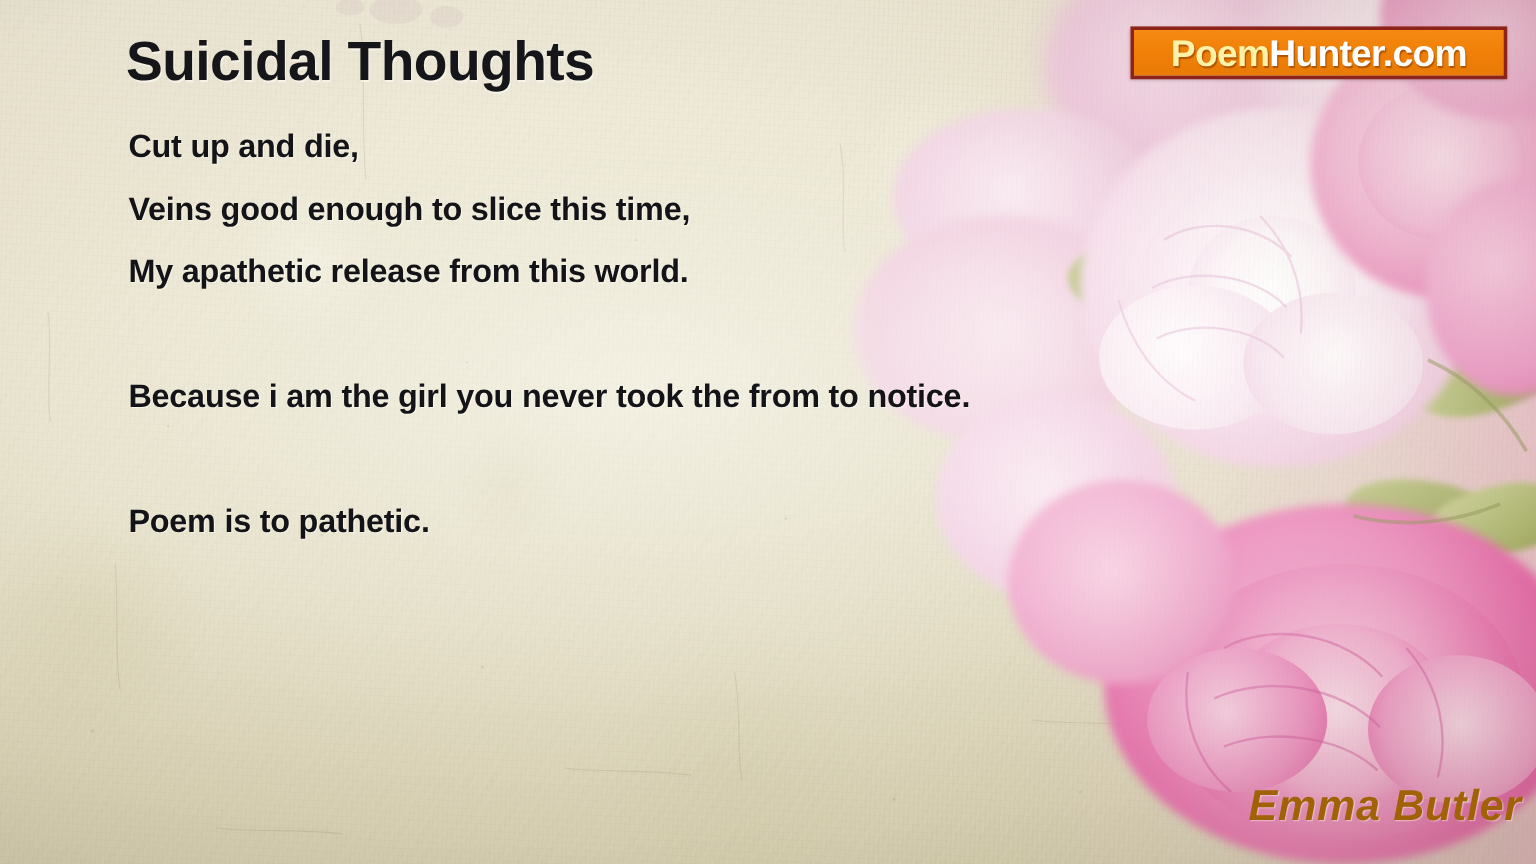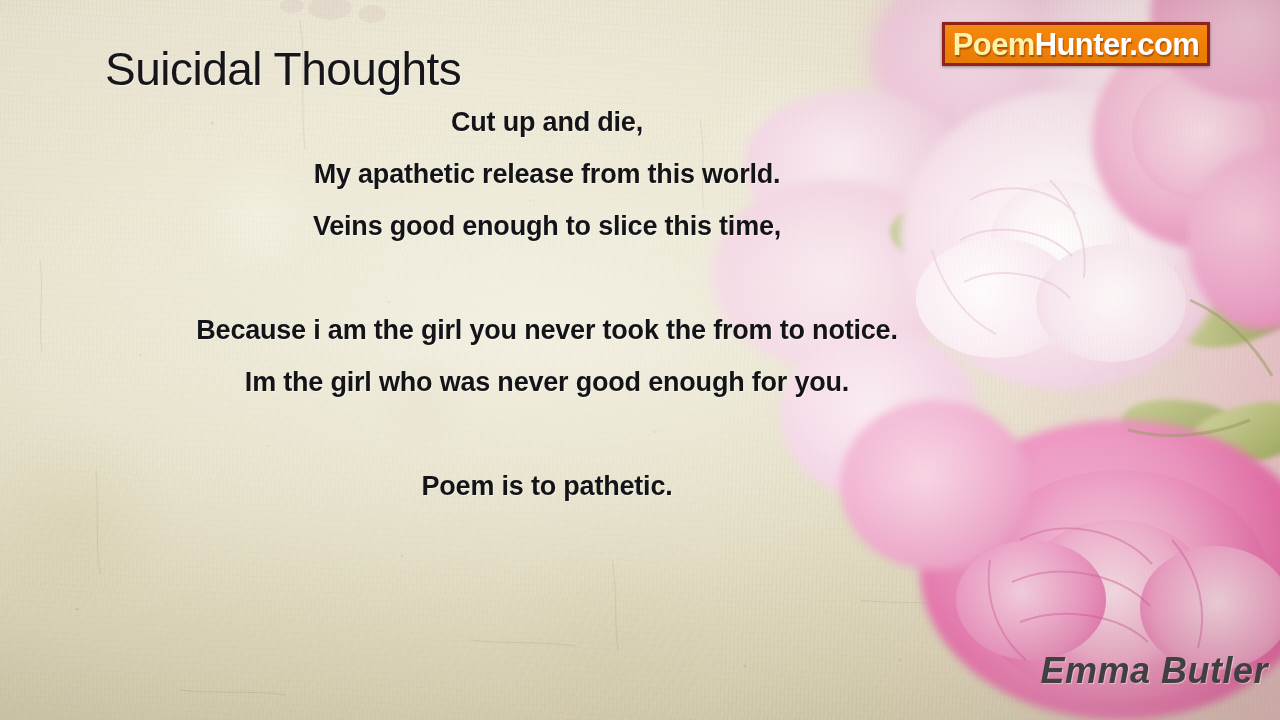"Suicidal Thoughts" .poem-title { font-weight: normal -> bold; margin-top: 18px -> none }
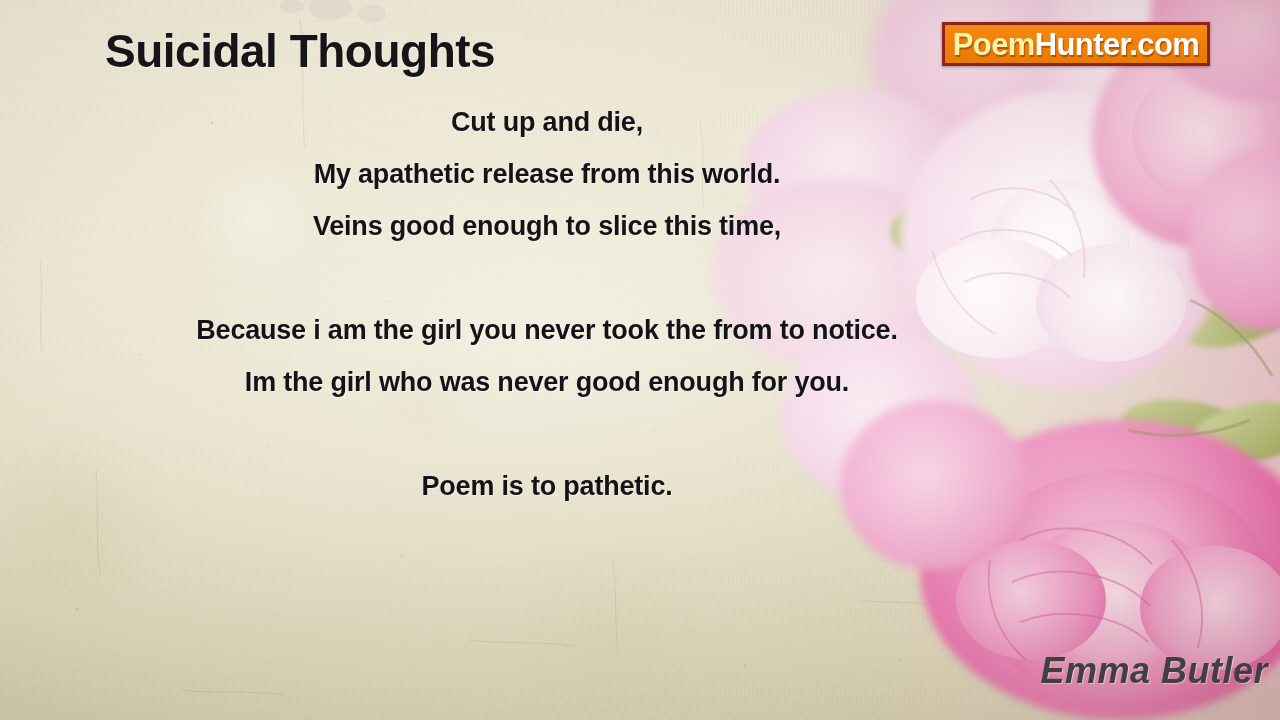"PoemHunter.com" .logo { width: 268px -> 314px }
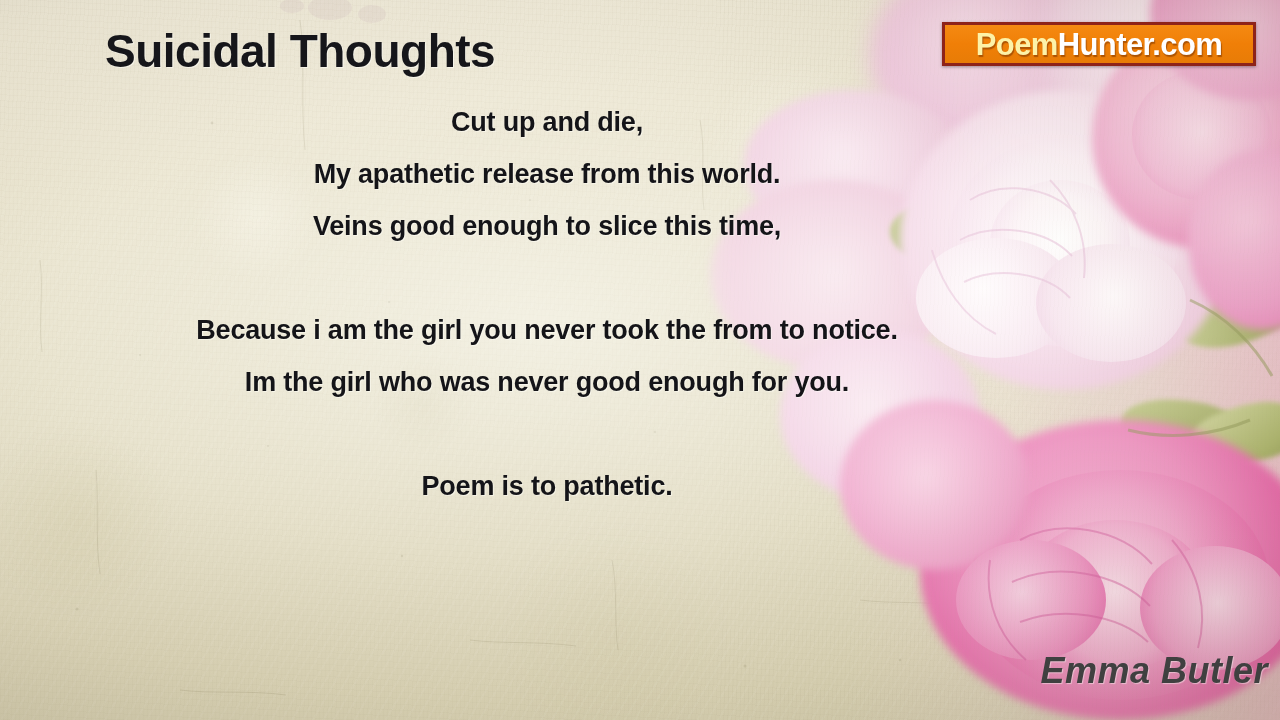"Cut up and die," .poem-body { text-align: center -> none }
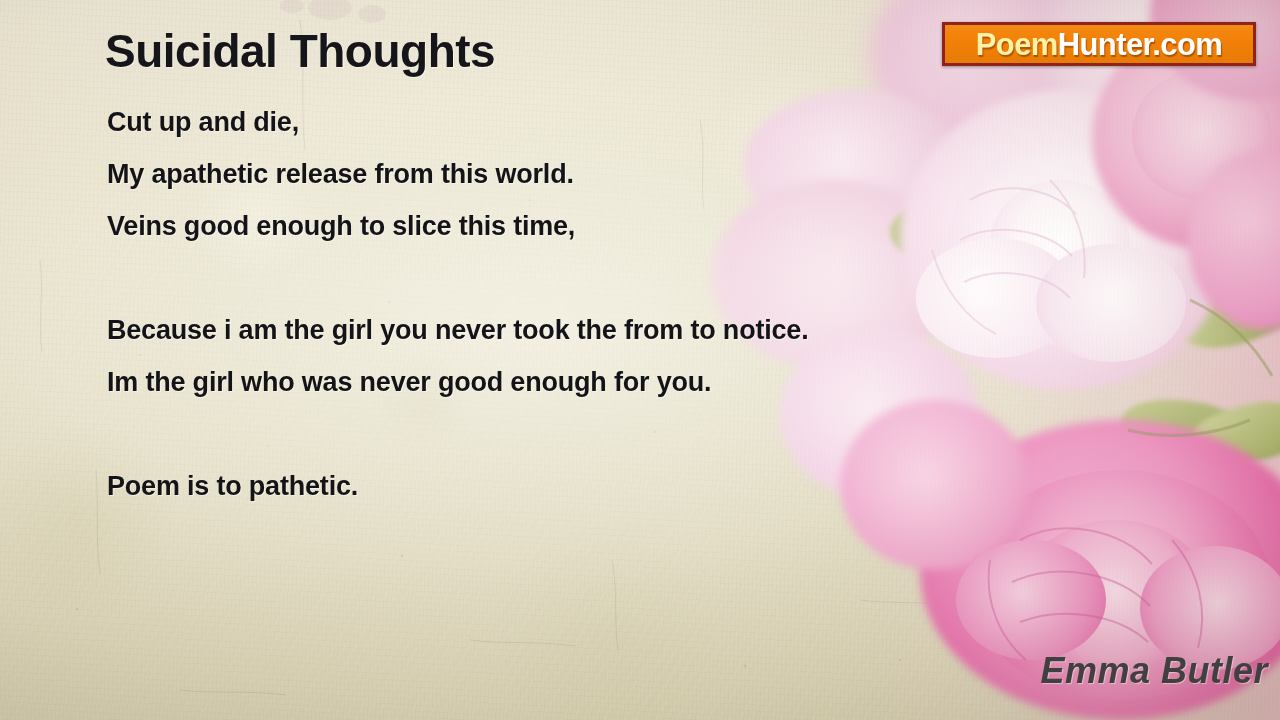"My apathetic release from this" div.poem-line { order: before "Veins good enough to slice" -> after "Veins good enough to slice" }
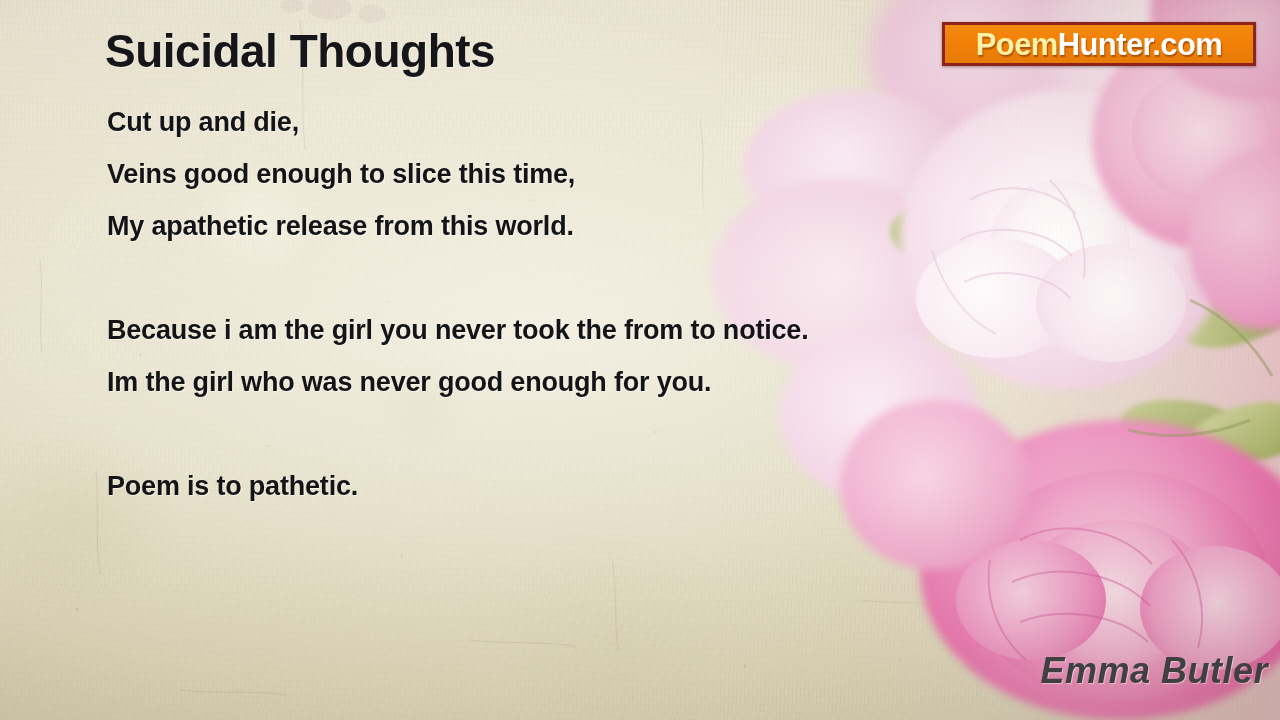"Im the girl who was" div.poem-line { html: <div>Im the girl who was never good enough for you.</div> -> none }
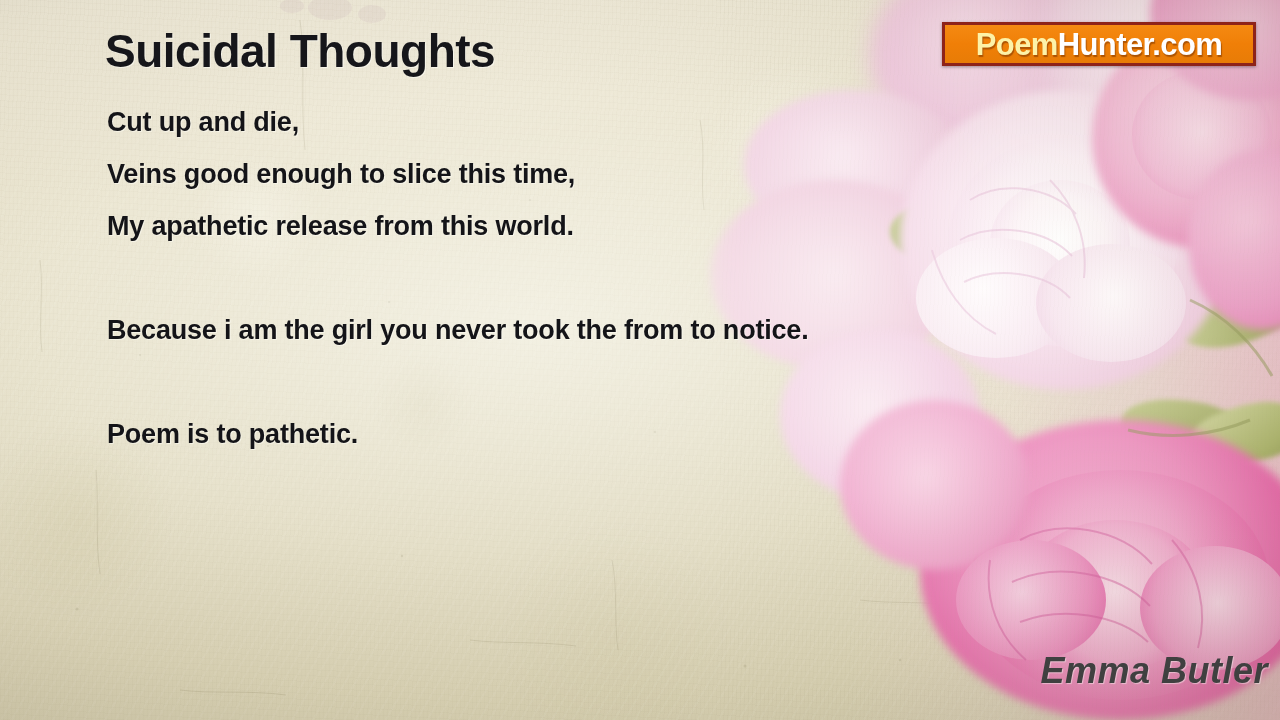"Emma Butler" .author { color: #404040 -> #a16207 }
